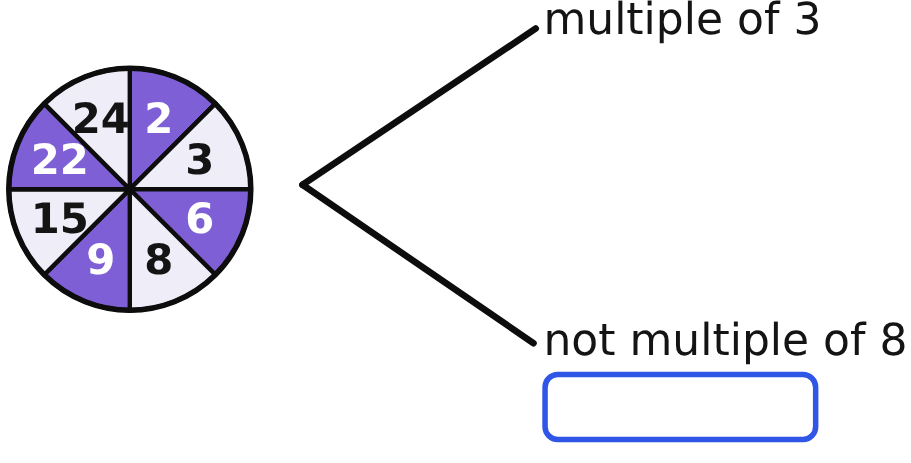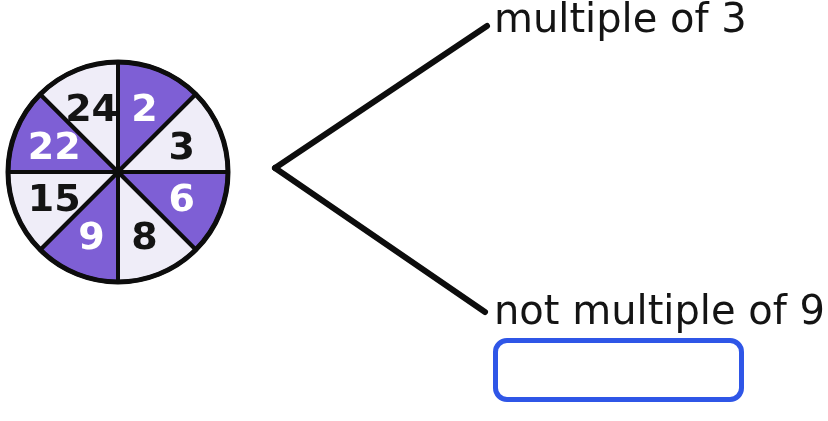"not multiple of 9" div.branch-label { text: 9 -> 8 }
